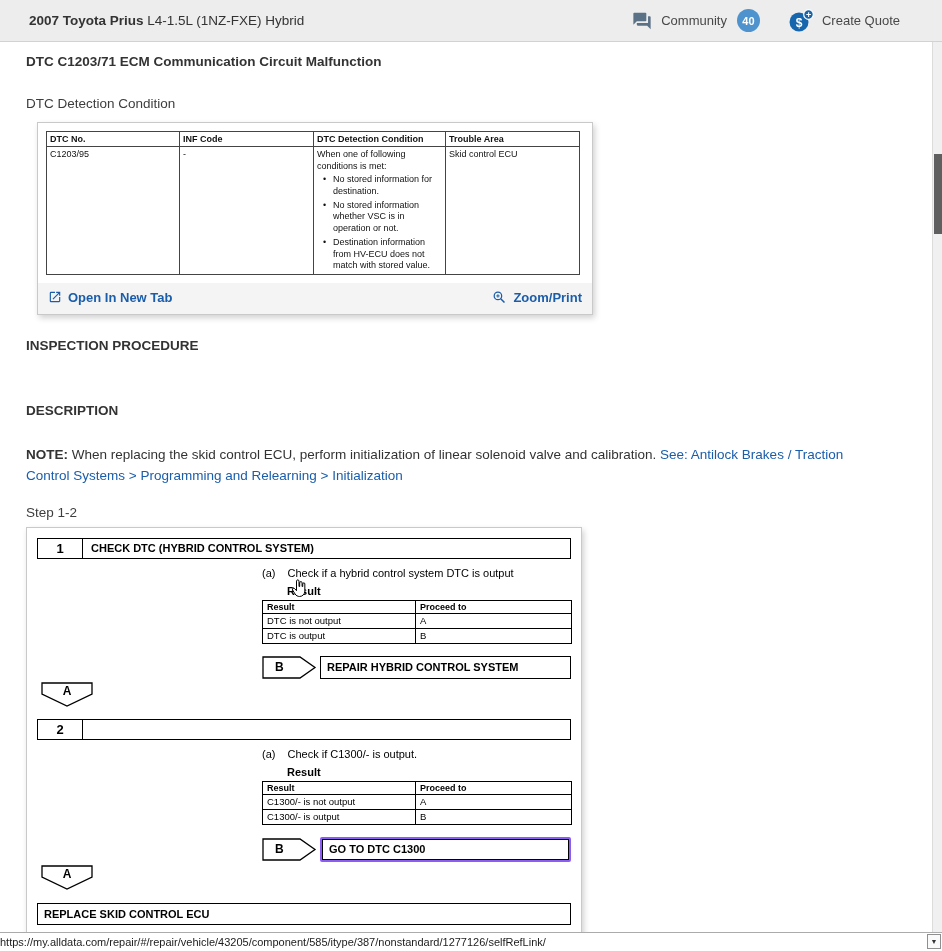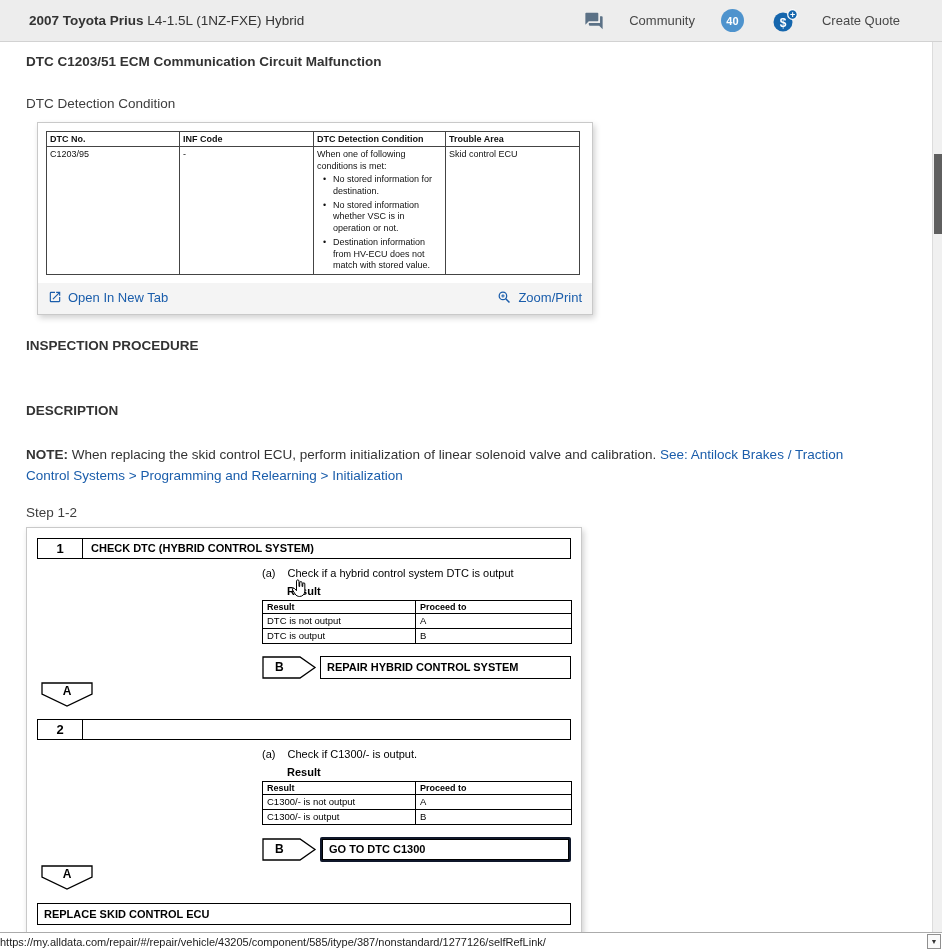"Community" .tb-btn { gap: 24px -> 8px }
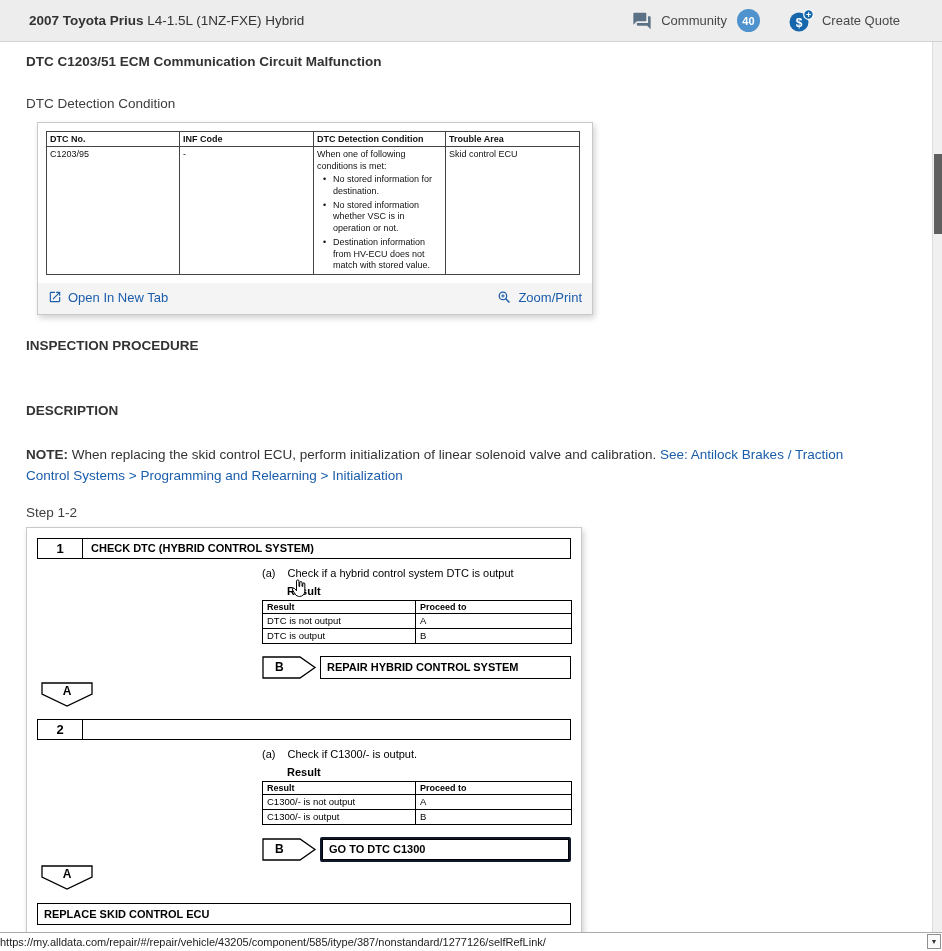"DTC C1203/51 ECM Communication Circuit" div.doc-title { text: C1203/51 -> C1203/71 }
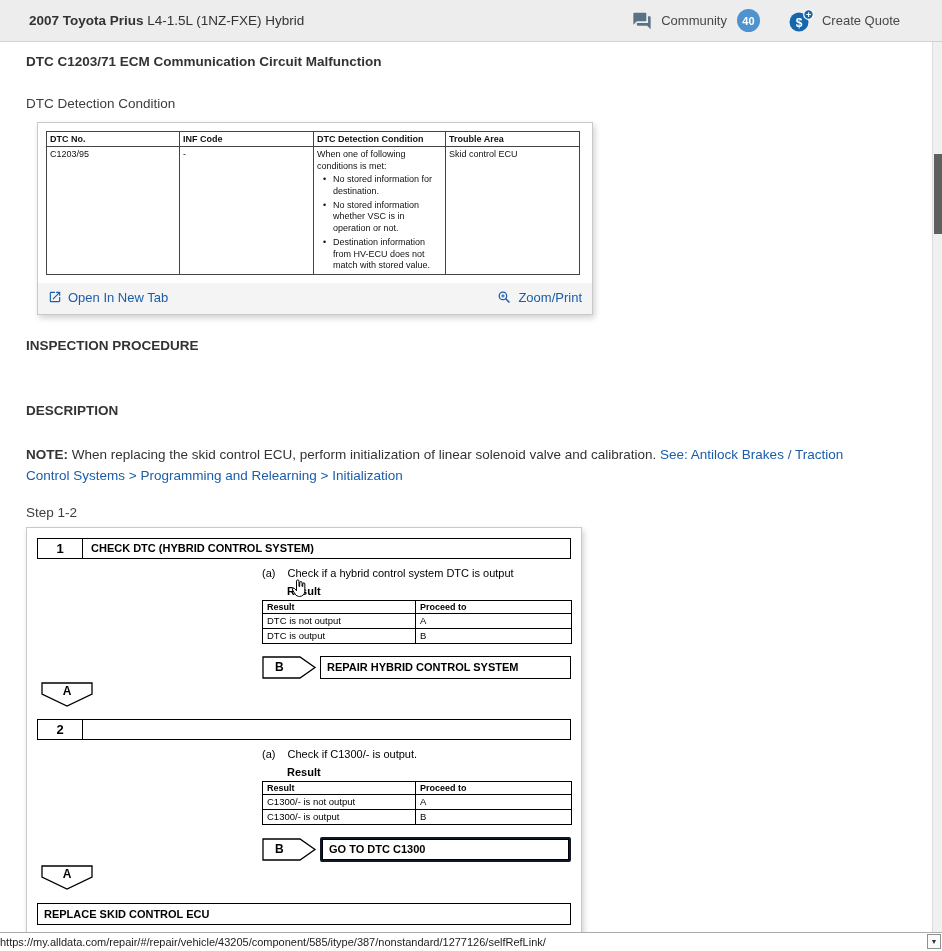"Open In New Tab" .link { font-weight: none -> bold }
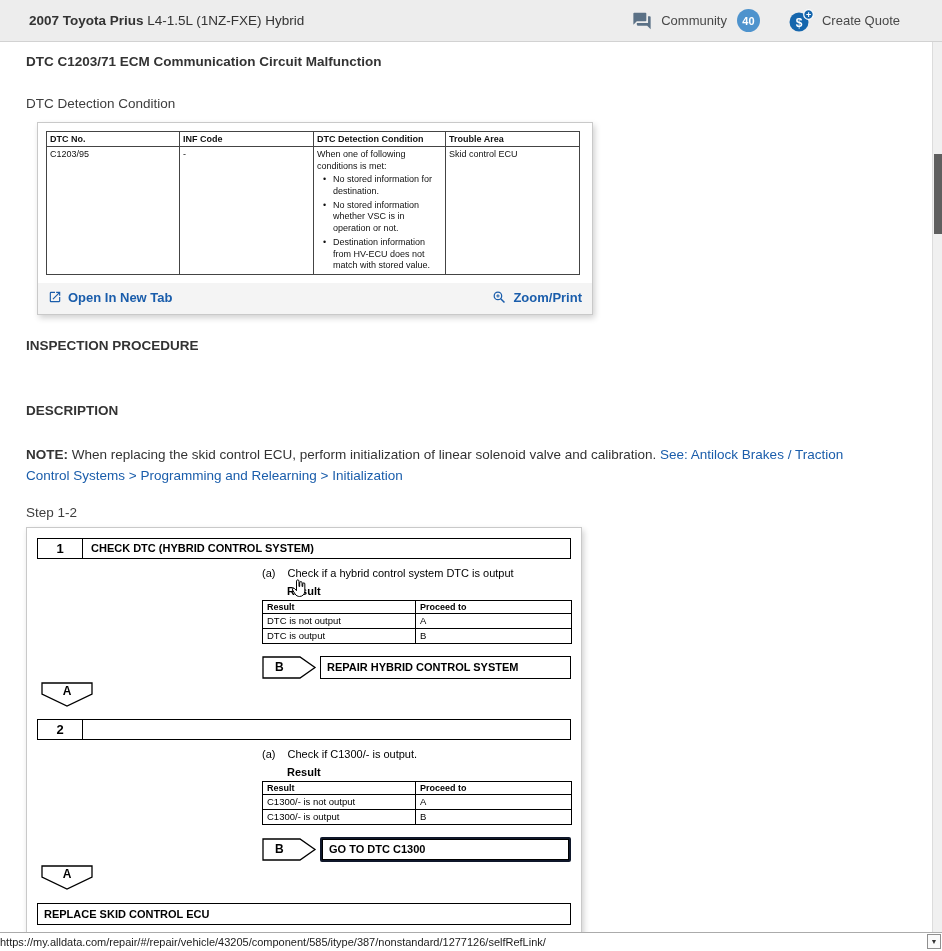"GO TO DTC C1300" .goto-wrap { border: 2px solid #0f172a -> 2px solid #8b5cf6 }
